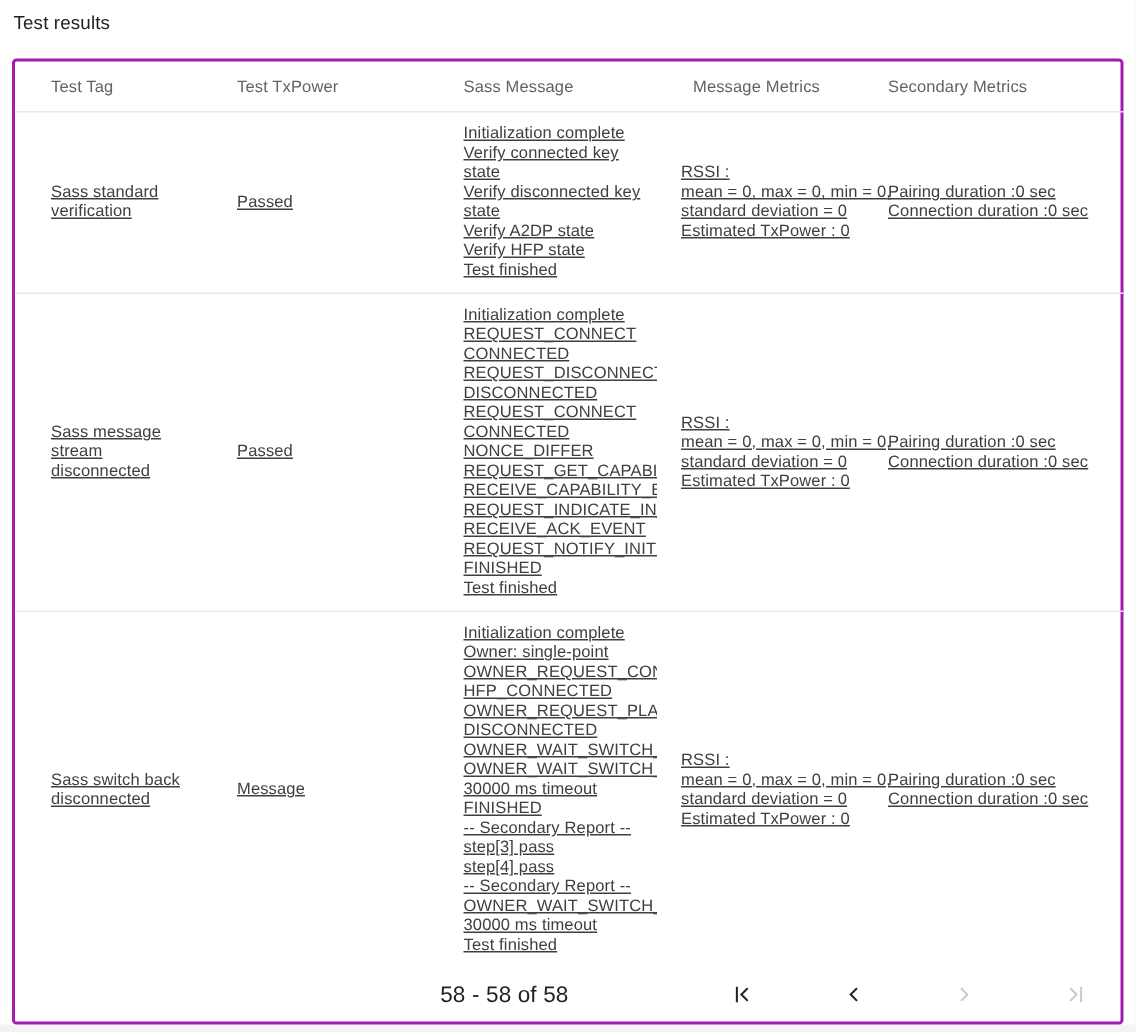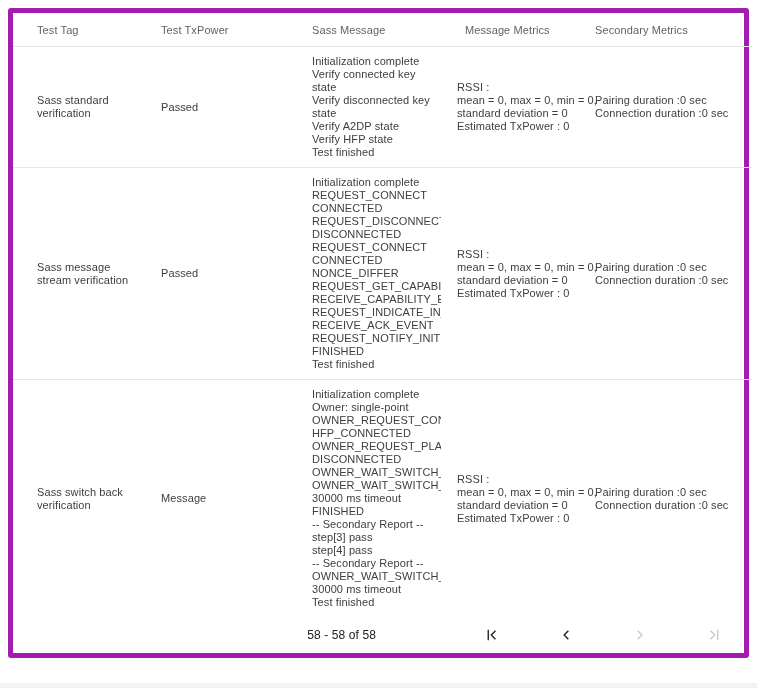"Test results" h1.page-title { html: none -> <h1>Test results</h1> }
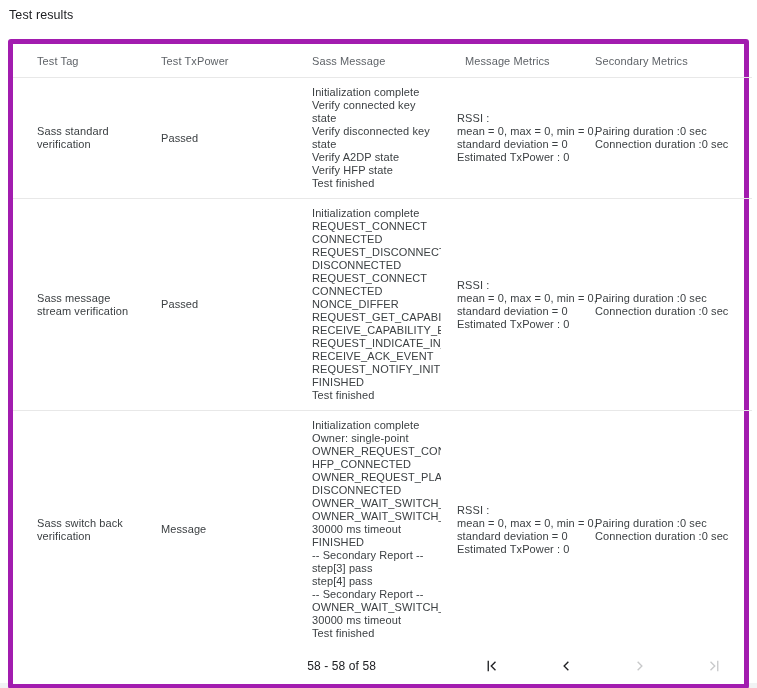"Test Tag" .table-card { border: 5px solid #a21caf -> 2px solid #a21caf }
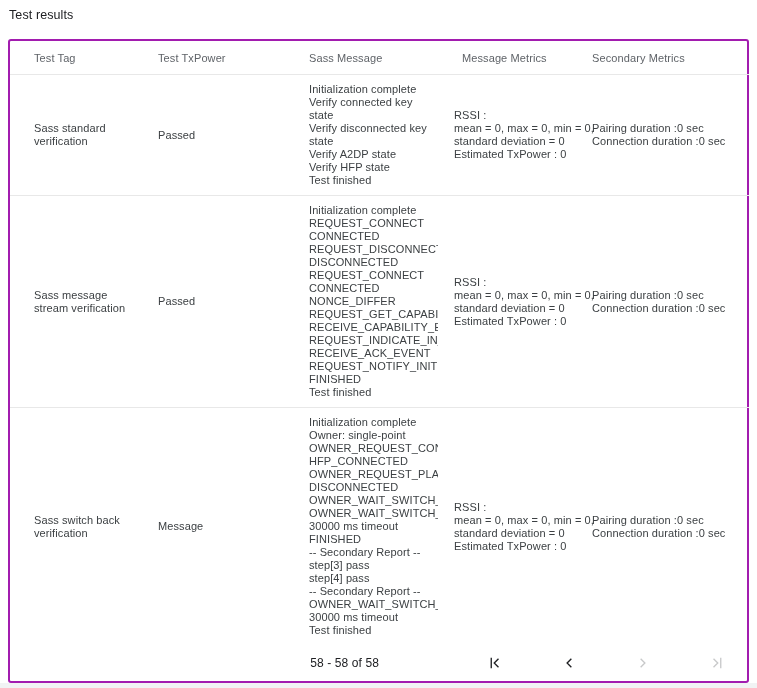"Initialization complete" td { text-decoration: none -> underline }
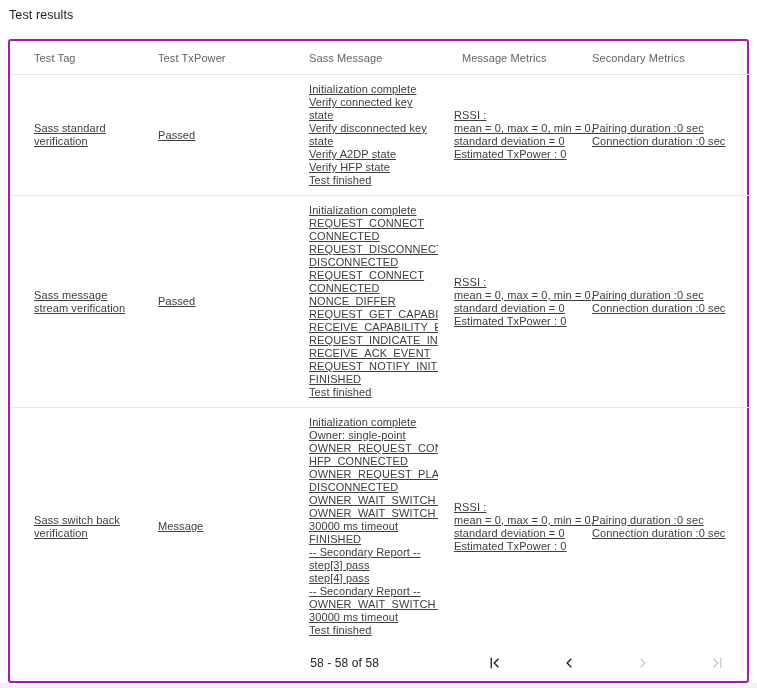"Sass message stream verification" td.cell-tag { text: verification -> disconnected }
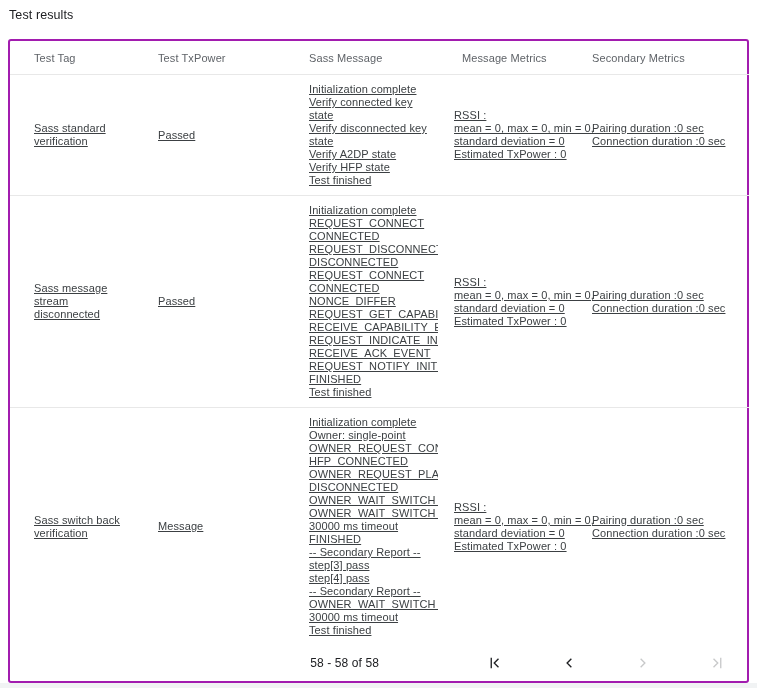"Sass switch back verification" td.cell-tag { text: verification -> disconnected }
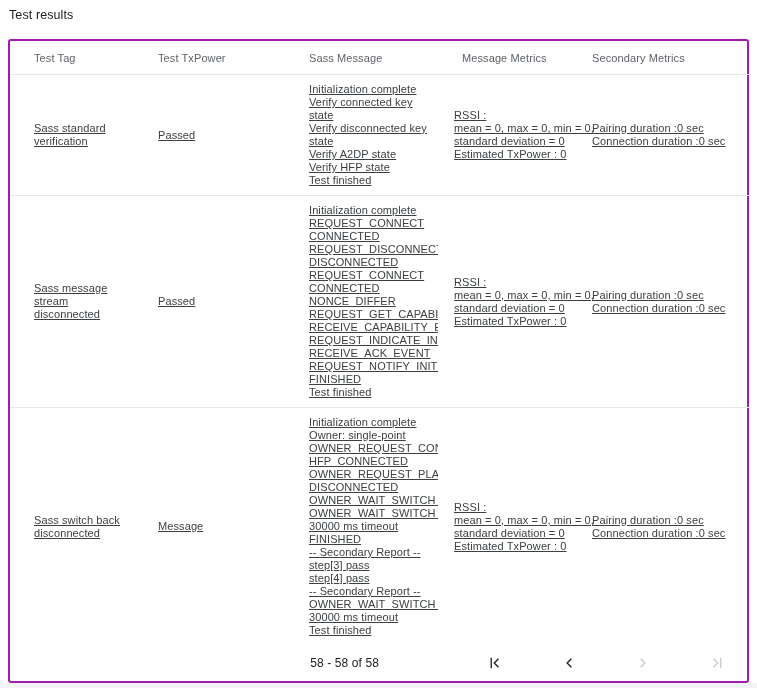"58 - 58 of 58" .paginator { font-size: 12px -> 15px }
